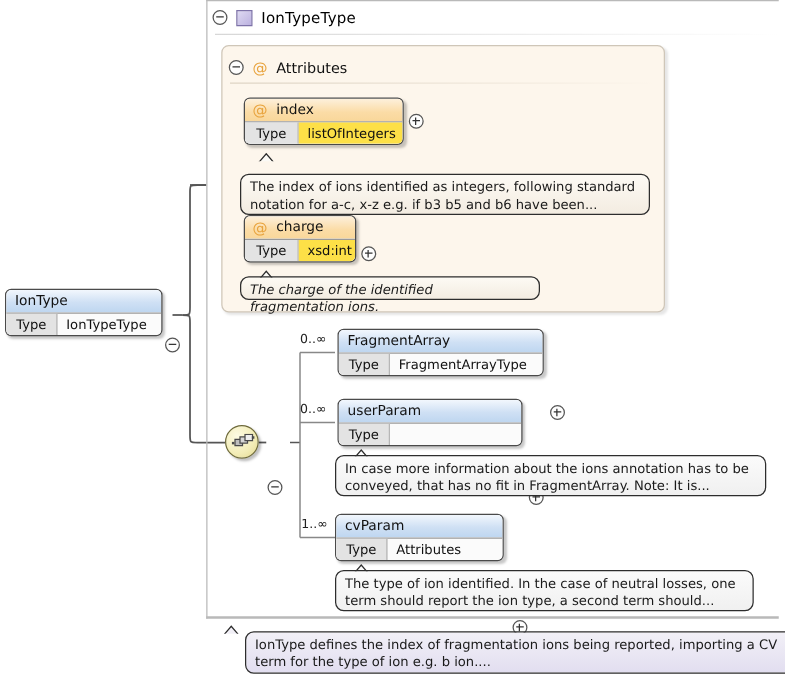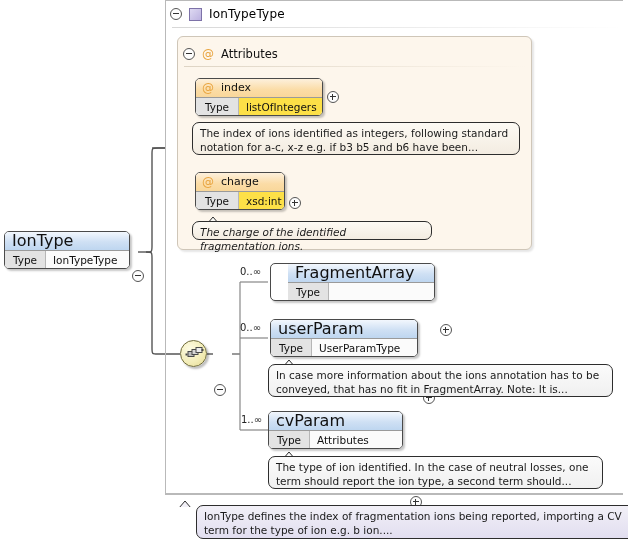"The index of ions identified" div.abs { top: 122px -> 139px }
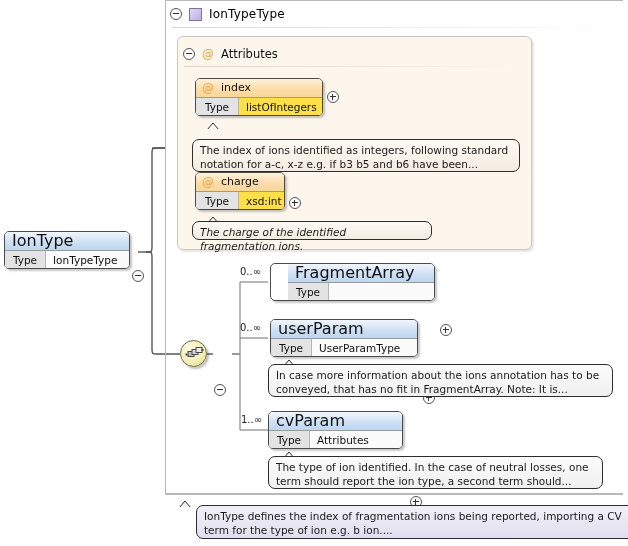"IonType" .elembox .name { font-size: 16px -> 11px }
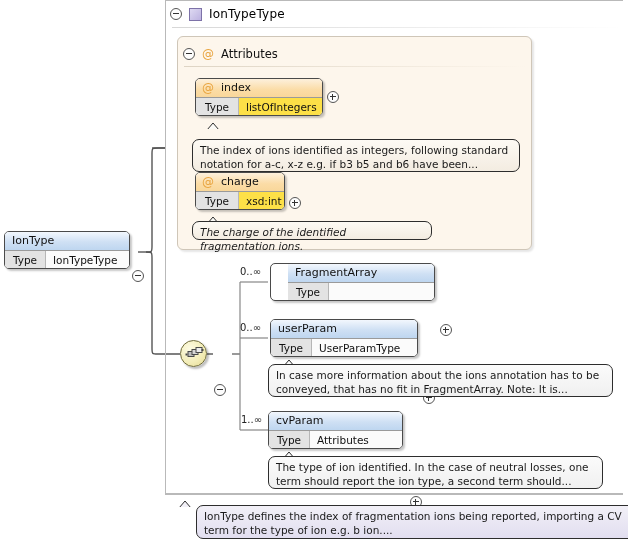"FragmentArray" div.abs { padding-left: 17px -> none }
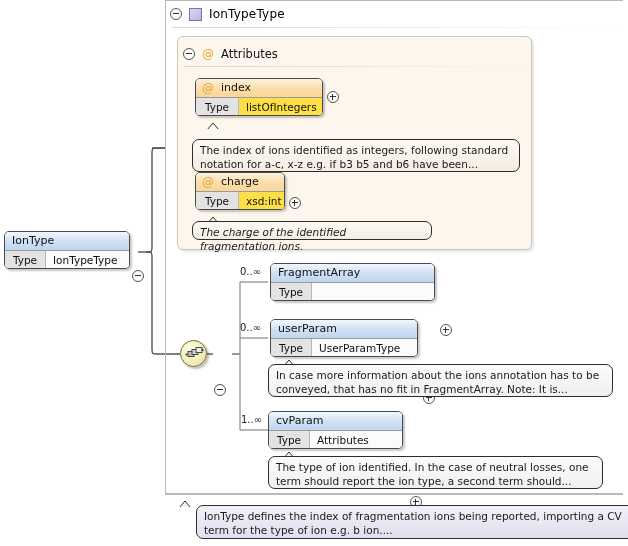"FragmentArrayType" div.v { html: none -> <div>FragmentArrayType</div> }
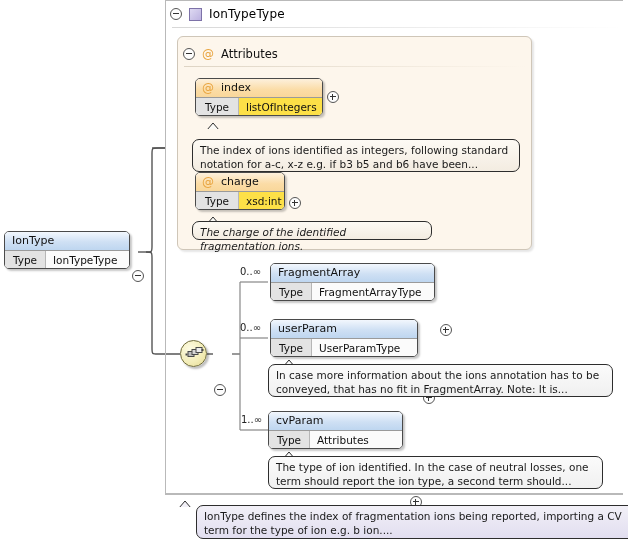"UserParamType" div.v { html: <div>UserParamType</div> -> none }
